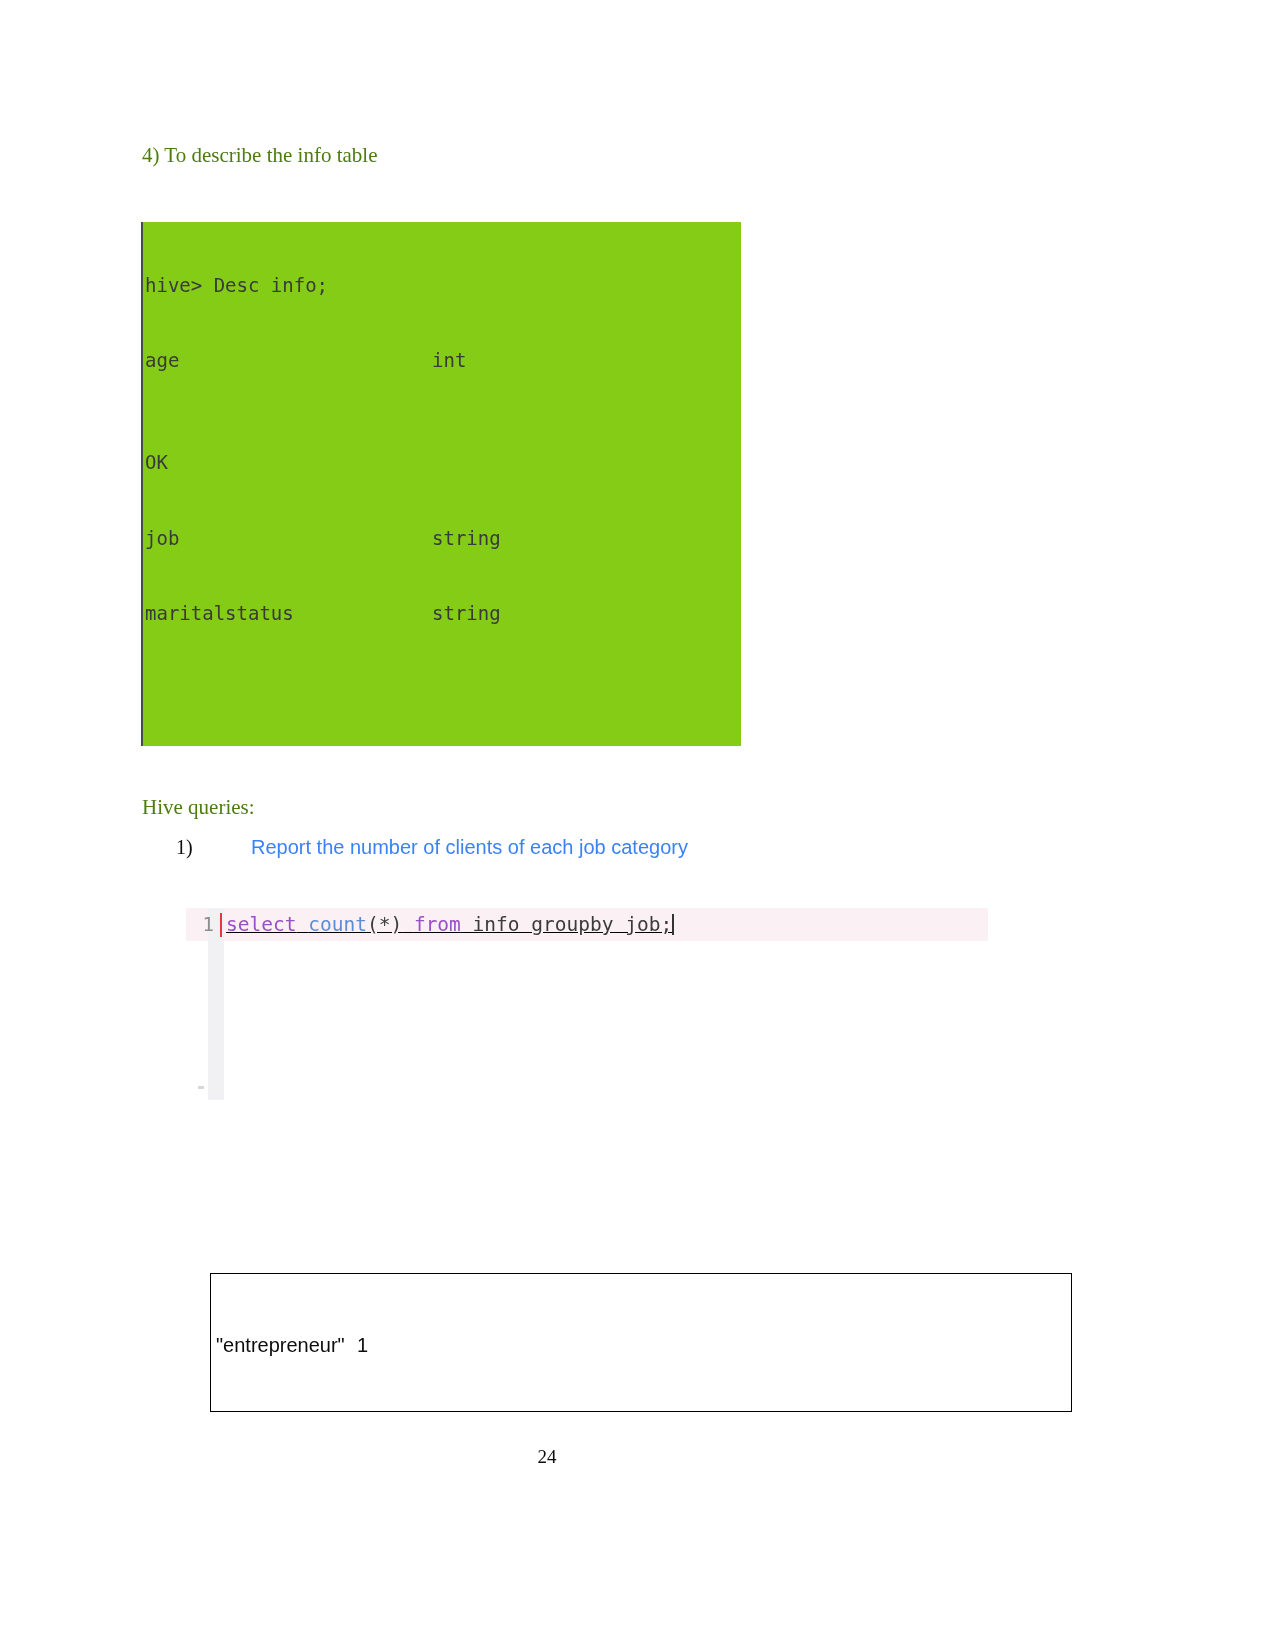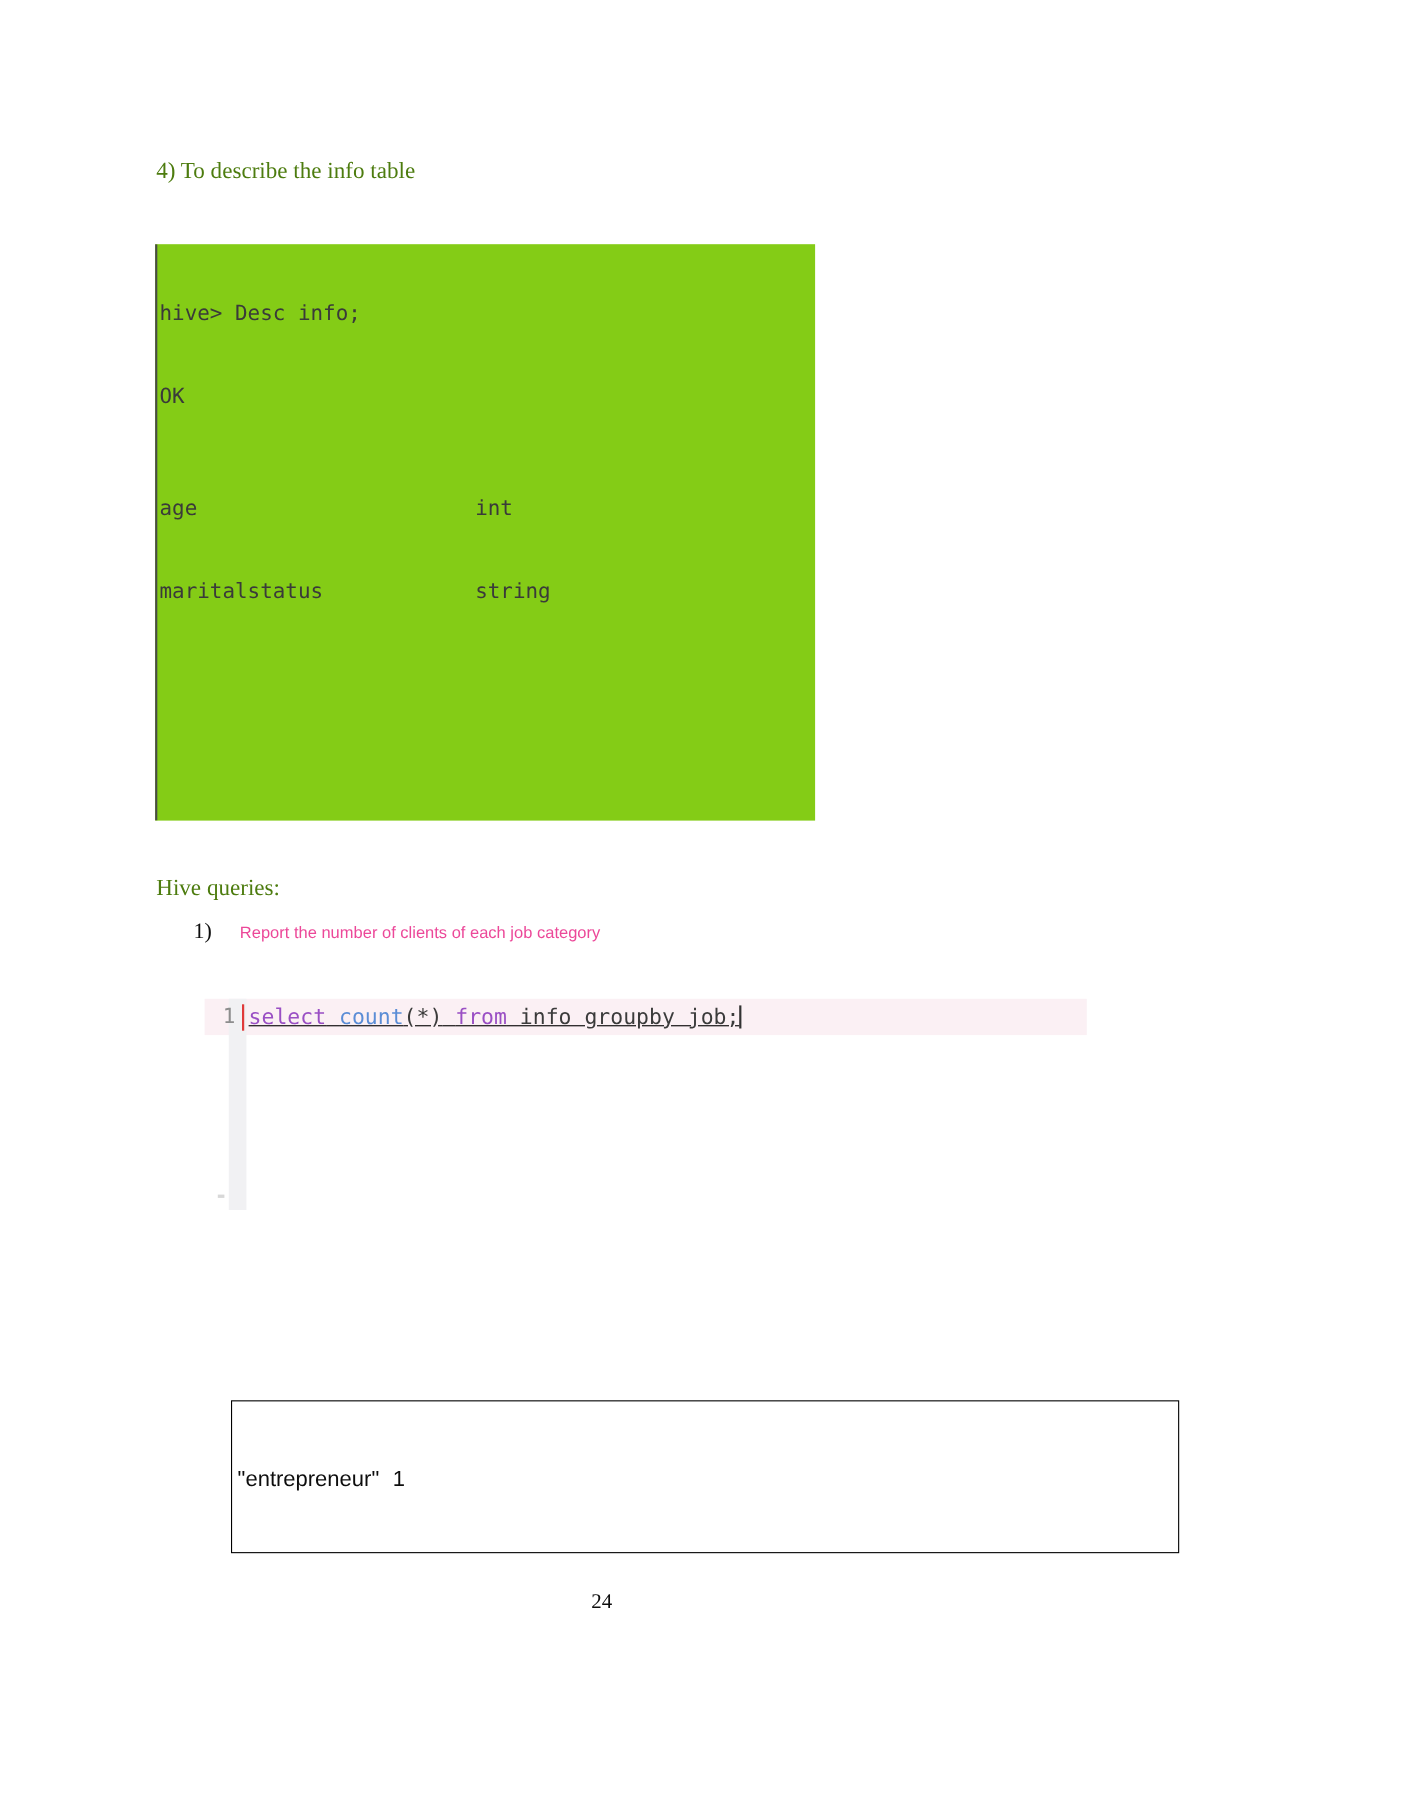"OK" span.term-line { order: before "age int" -> after "age int" }
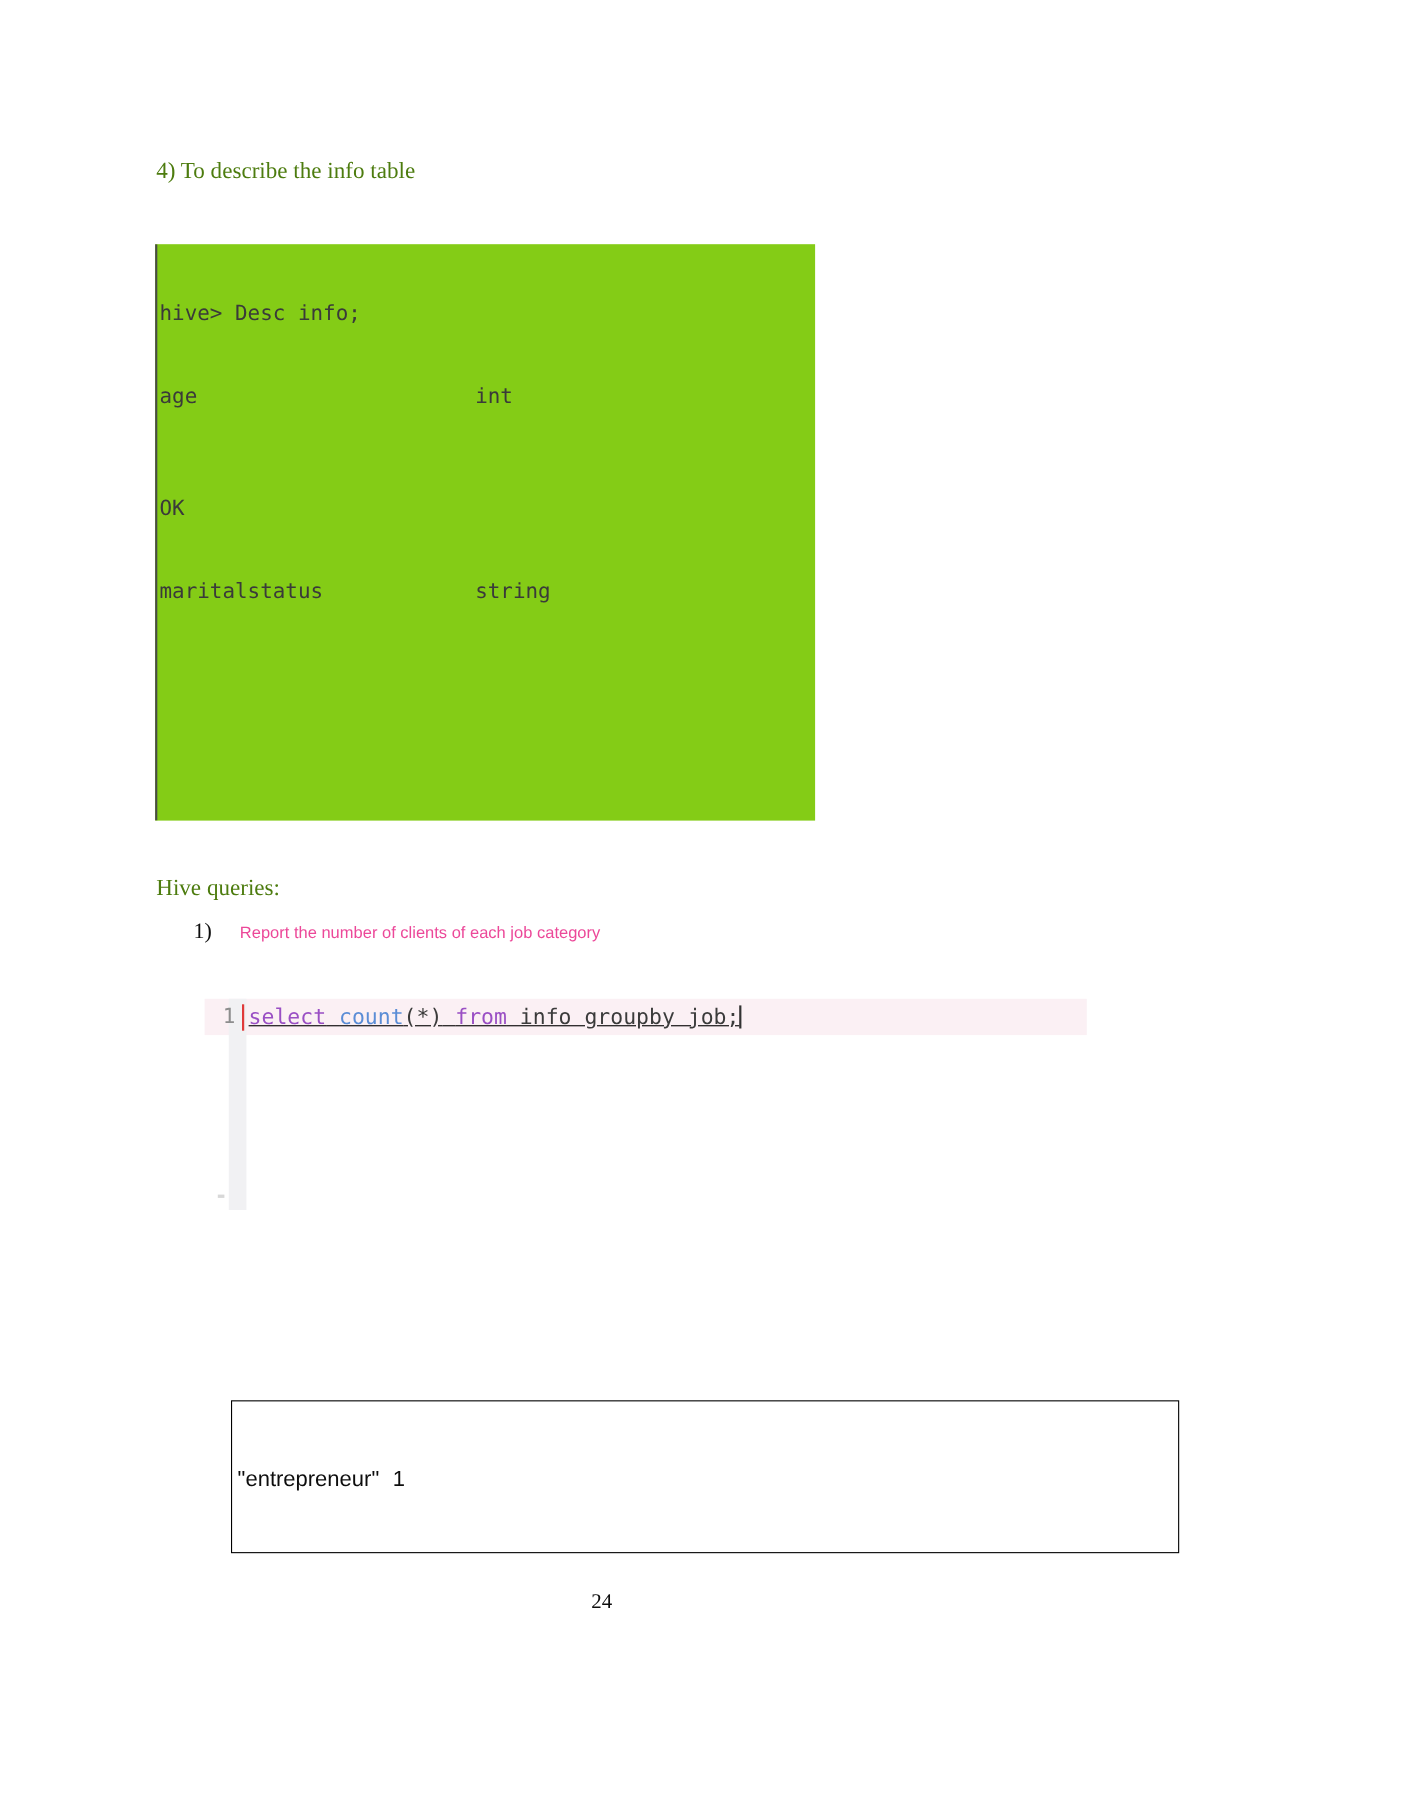"job string" span.term-line { html: none -> <span><span>job</span><span>string</span></span> }
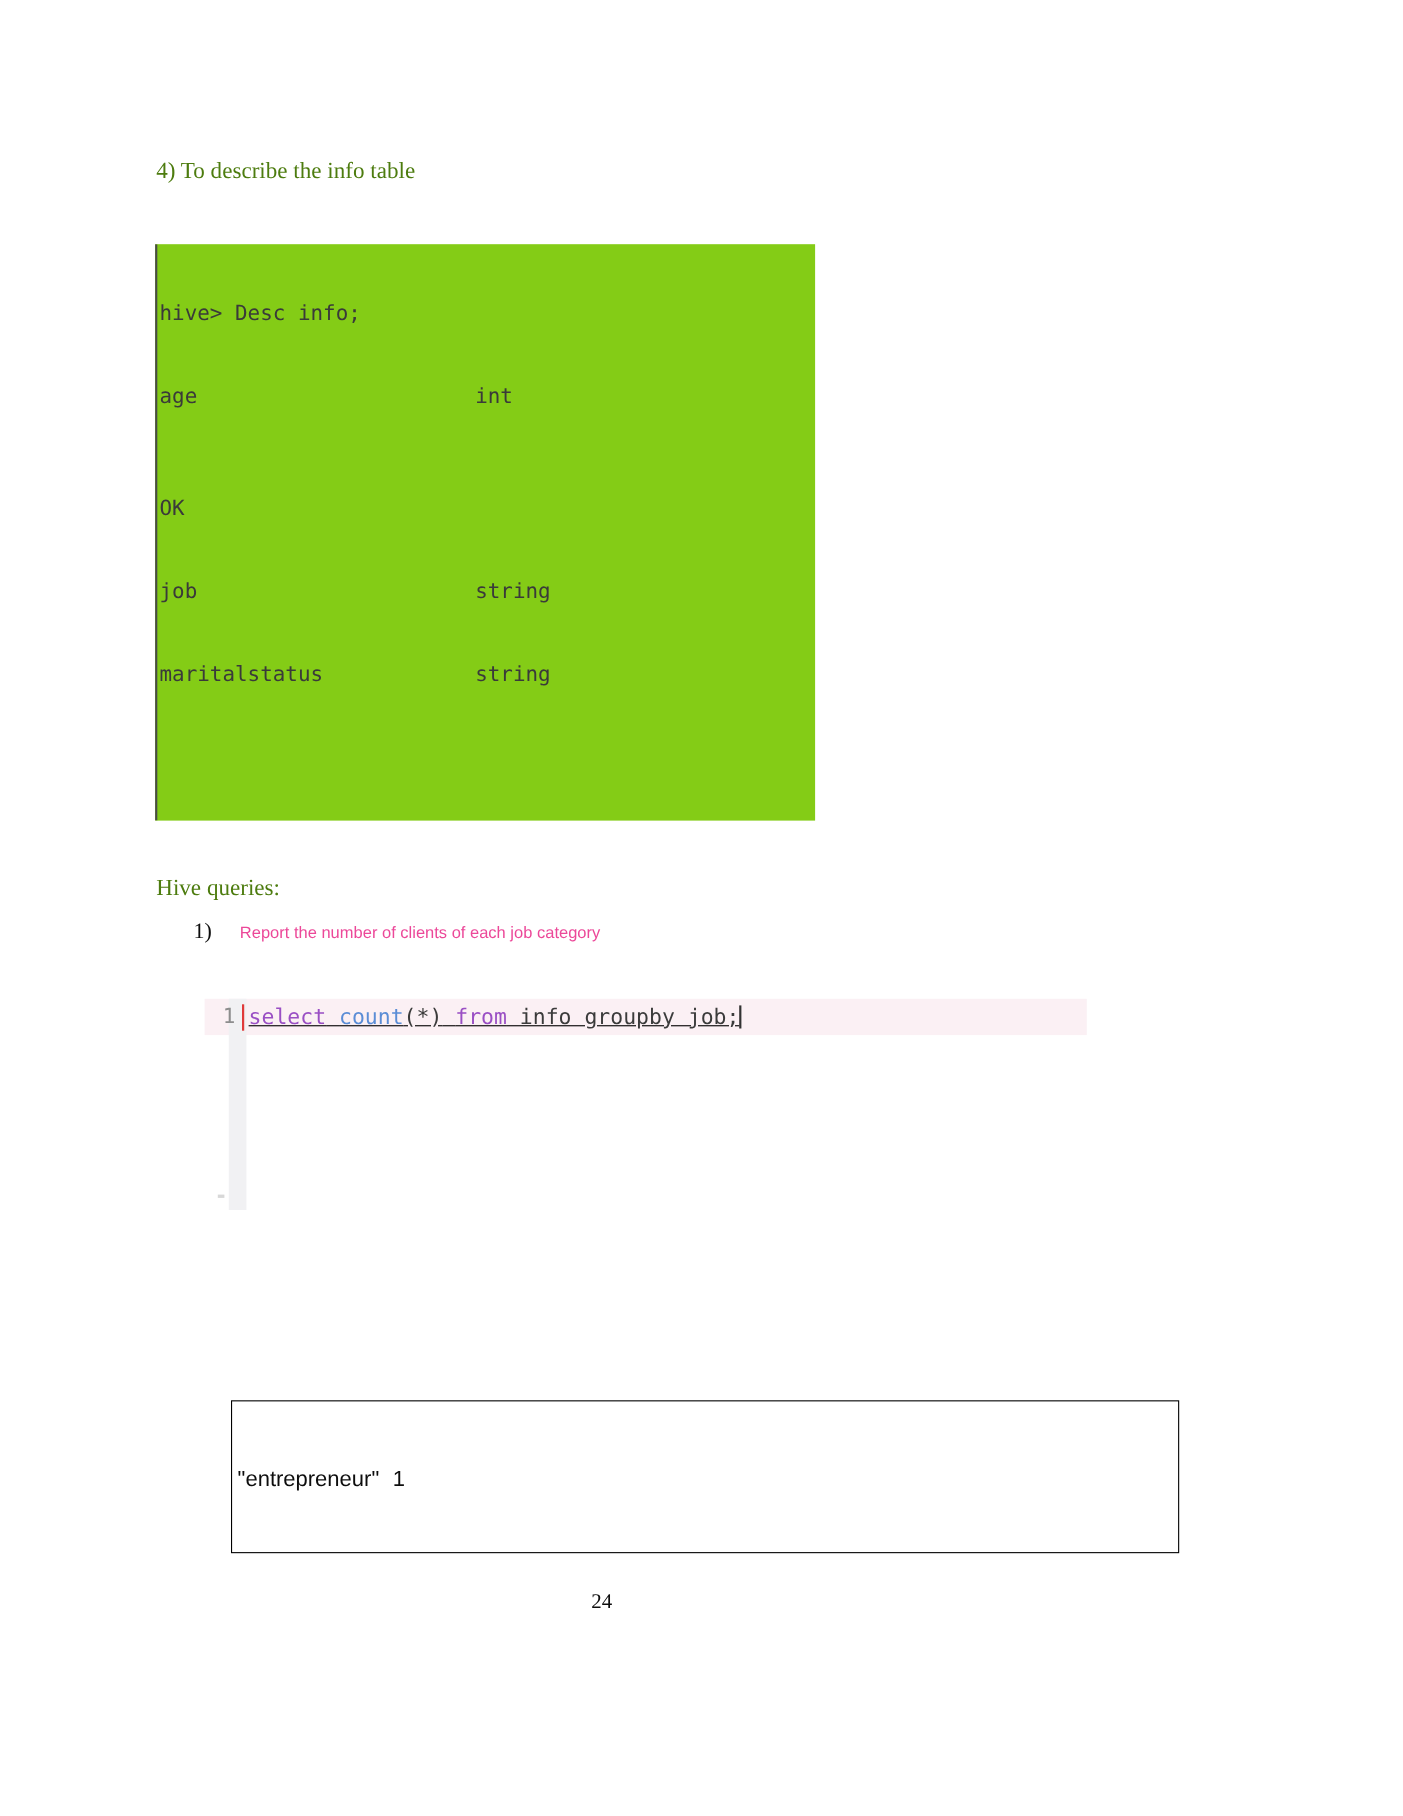"Report the number of clients" #query-list-item .item-text { color: #ec4899 -> #3b82f6; font-size: 15px -> 20px; margin-left: none -> 33px }
